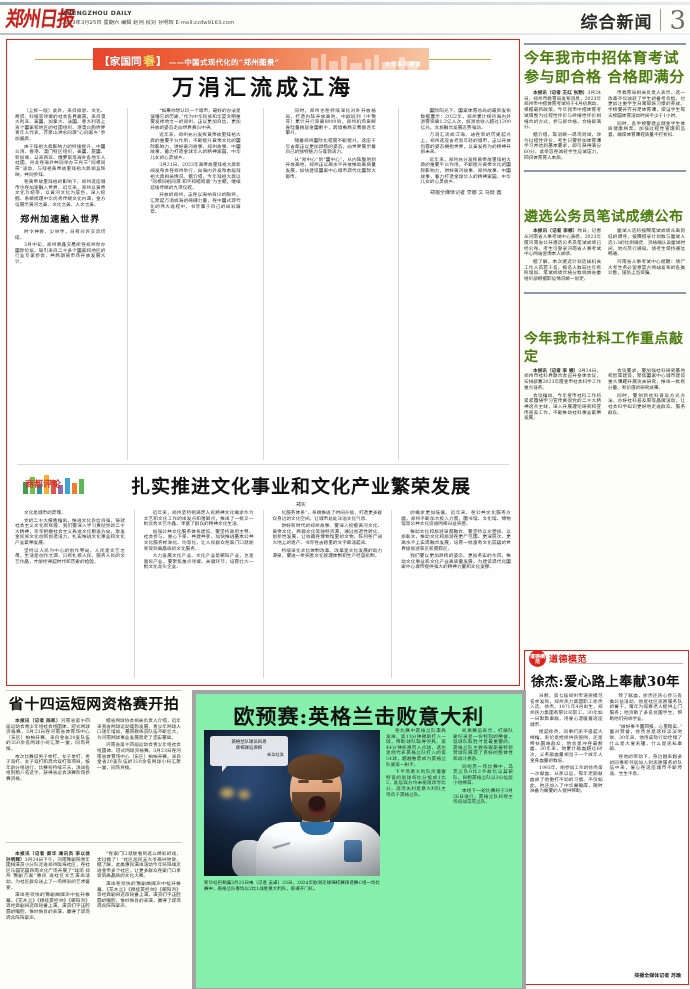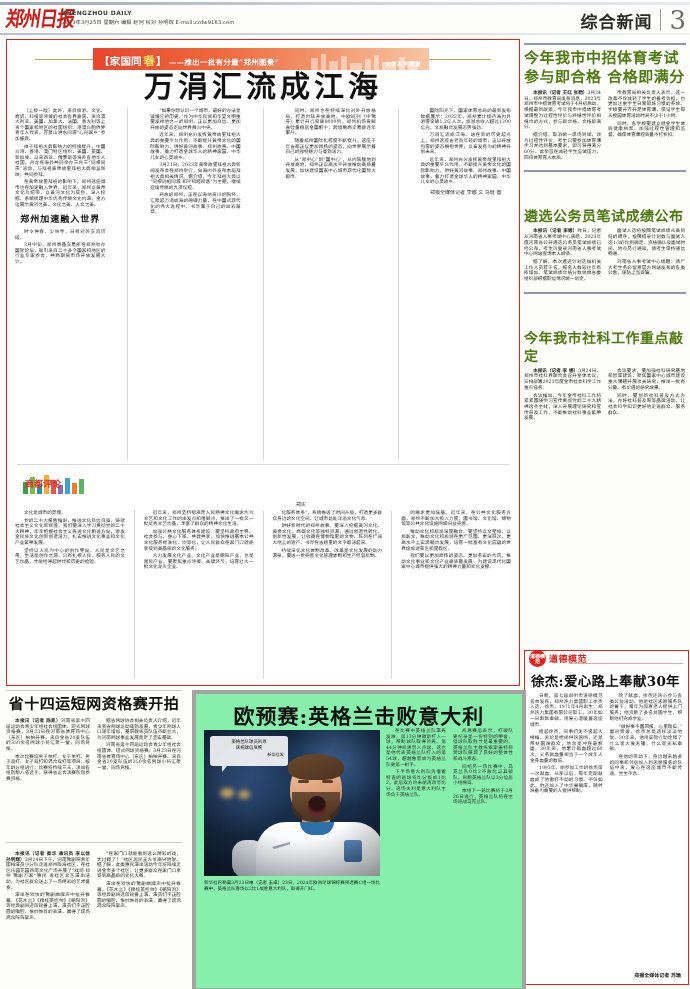"——推出一批有分量“郑州图景”" span.banner-sub { text: 推出一批有分量 -> 中国式现代化的 }
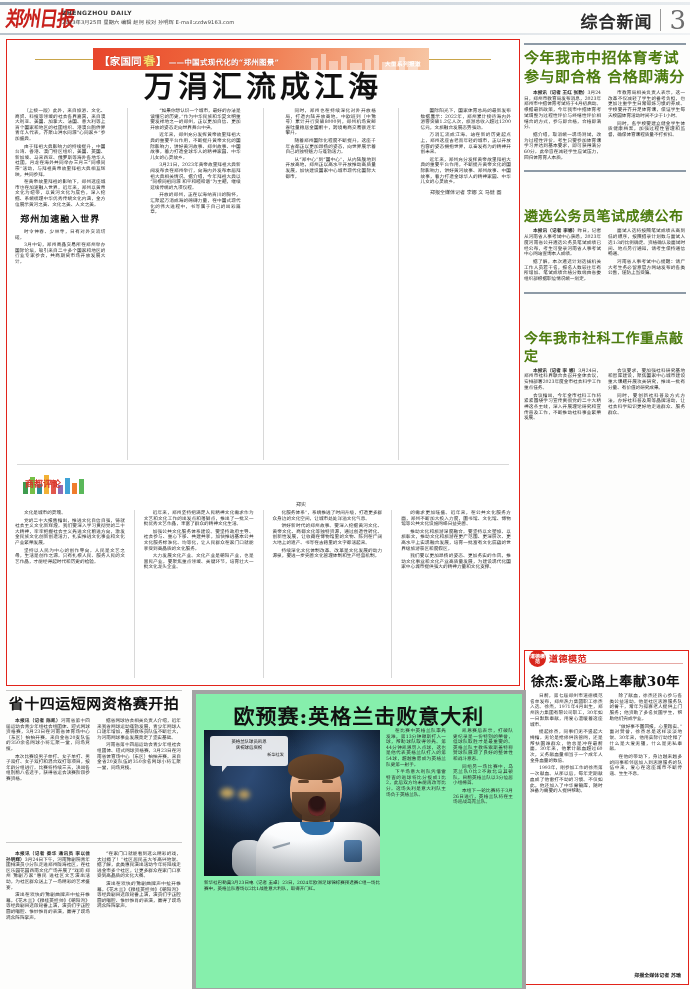"万涓汇流成江海" .headline1 { font-size: 30px -> 22px }
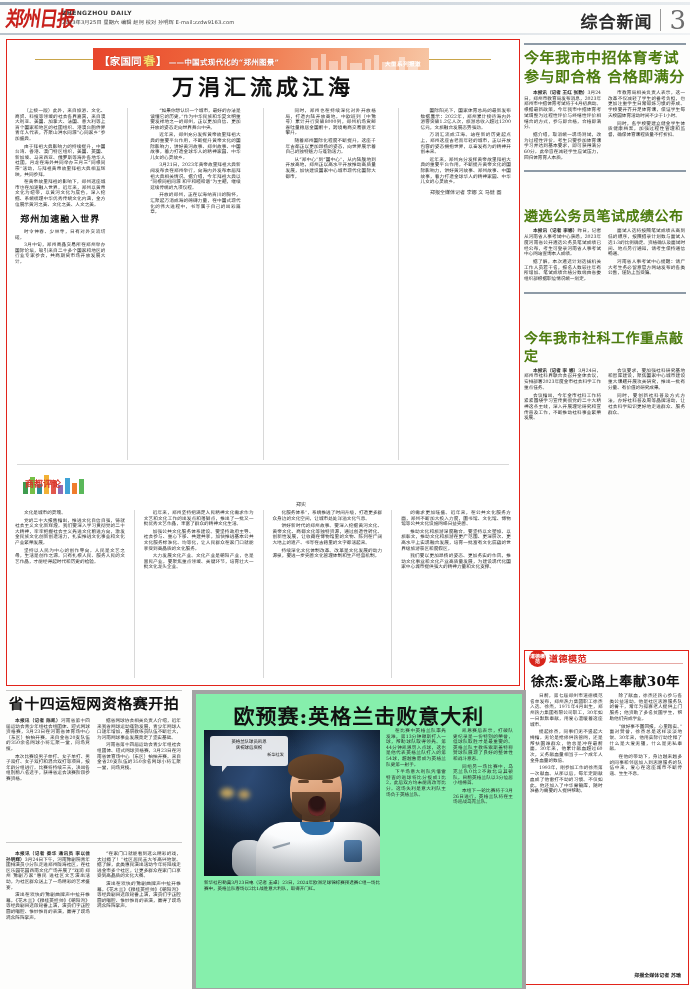"扎实推进文化事业和文化产业繁荣发展" div.headline2 { html: none -> <div>扎实推进文化事业和文化产业繁荣发展</div> }
